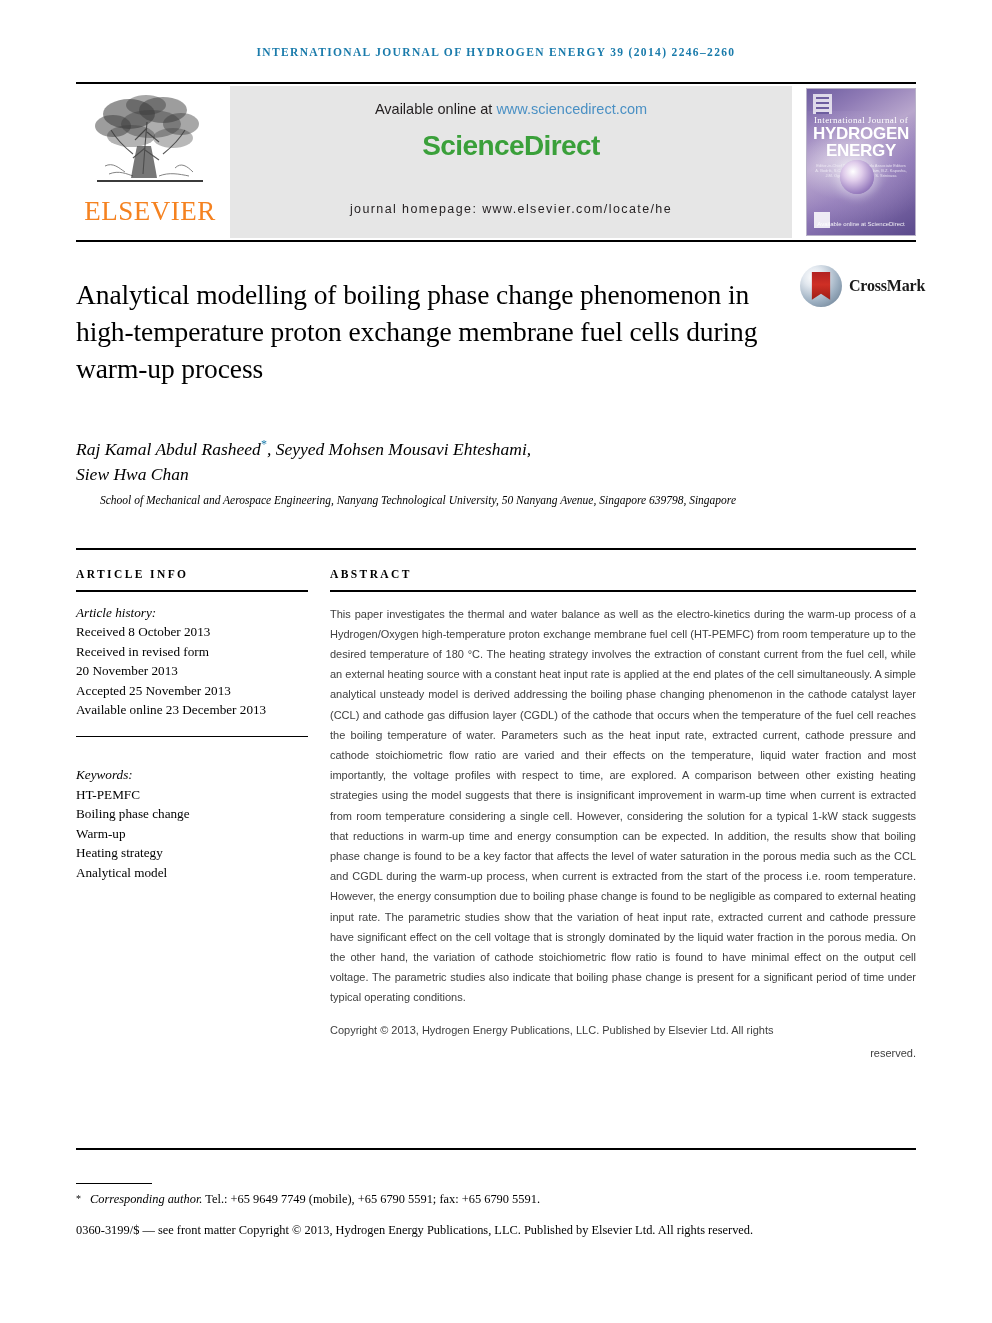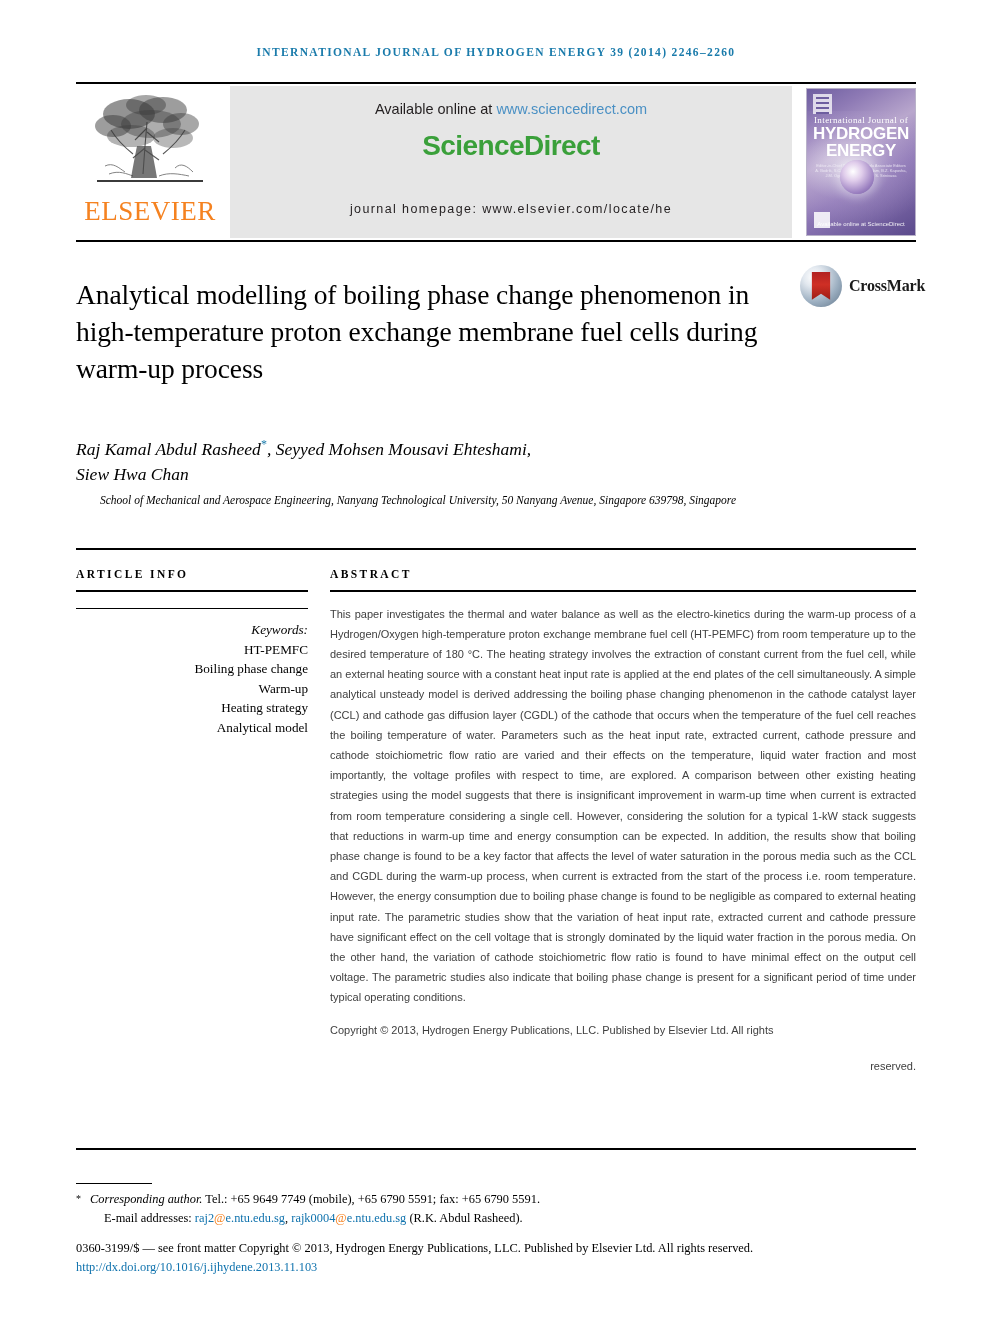"Article history:" div.info-block { html: none -> <div> <div>Article history:</div> <div>Received 8 October 2013</div> <div>Received in revised form</div> <div>20 November 2013</div> <div>Accepted 25 November 2013</div> <div>Available online 23 December 2013</div> </div> }
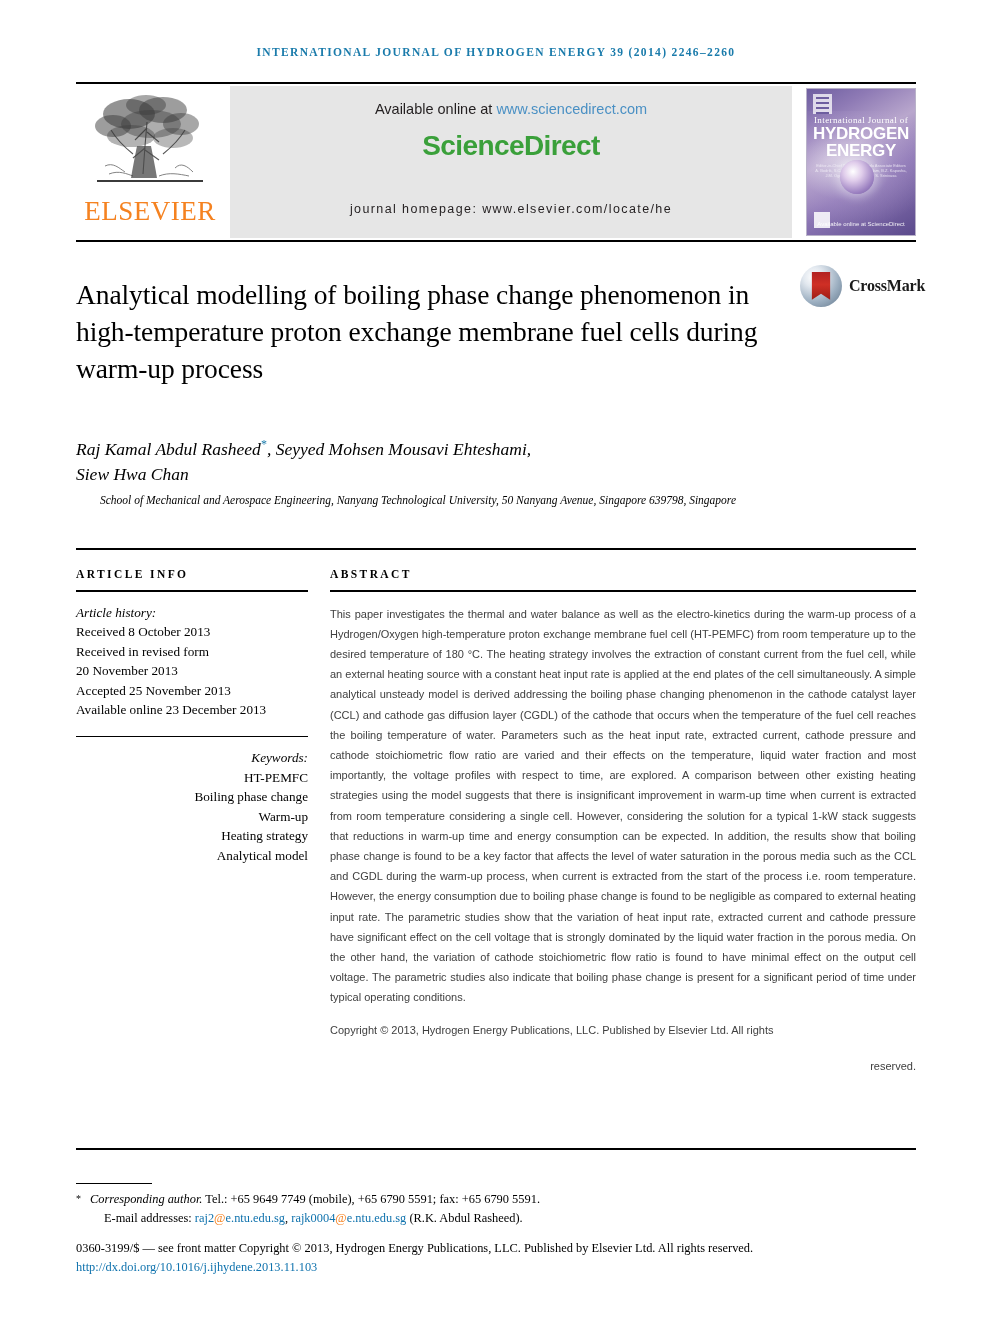"Keywords:" .kw-block { margin-top: 11px -> 28px; text-align: right -> none }
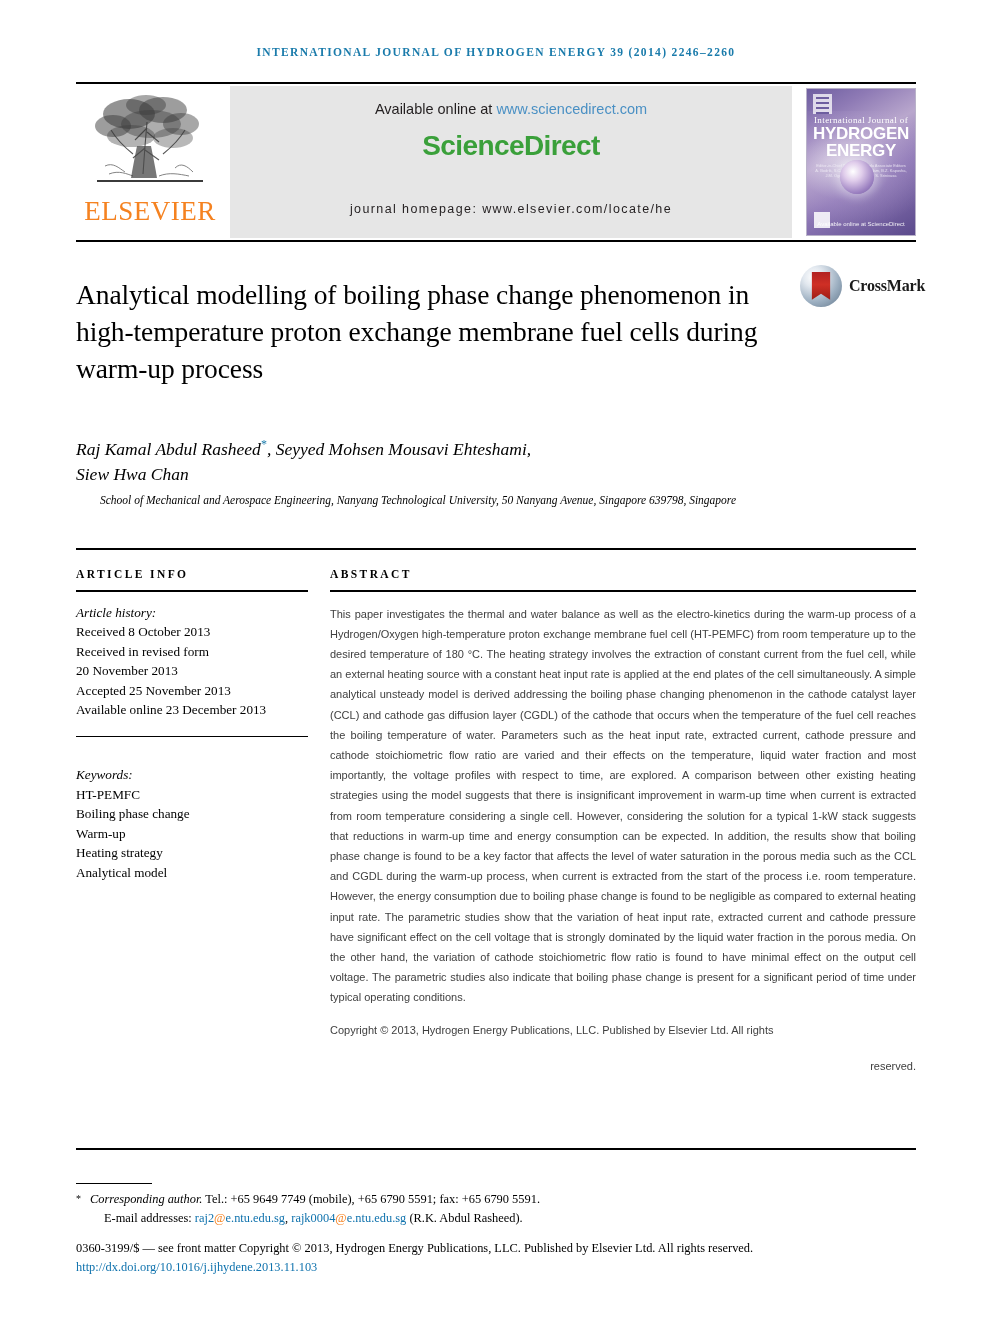"reserved." .abstract-copy { margin-top: 16px -> 3px }
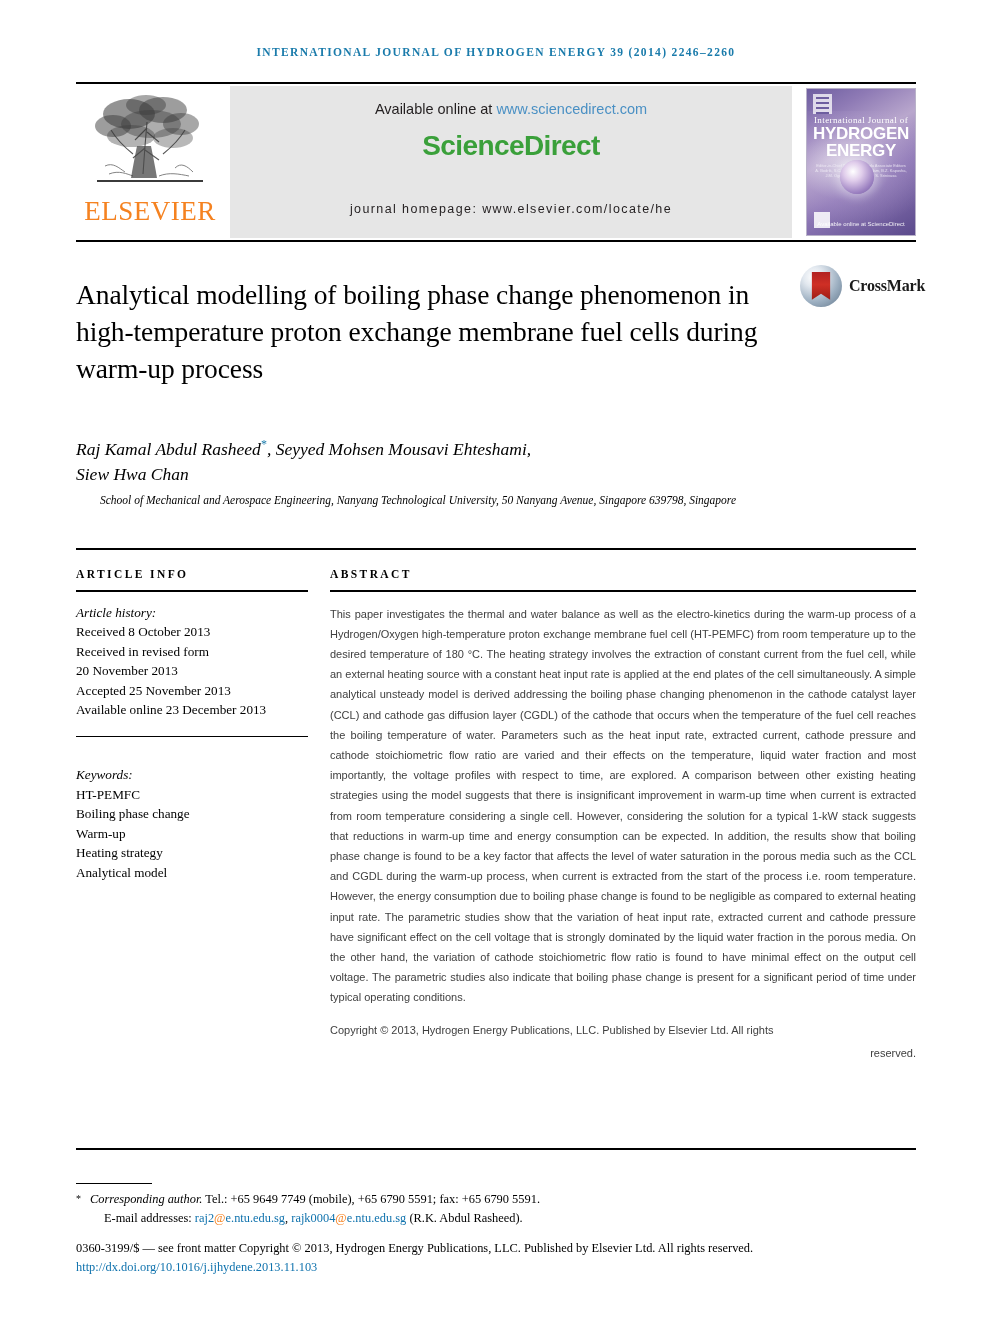"E-mail addresses: raj2@e.ntu.edu.sg," div.fn-row { html: <div> <span><span>E-mail addresses: </span><span><span>raj2</span><span>@</span><span>e.ntu.edu.sg</span></span><span>, </span><span><span>rajk0004</span><span>@</span><span>e.ntu.edu.sg</span></span><span> (R.K. Abdul Rasheed).</span></span> </div> -> none }
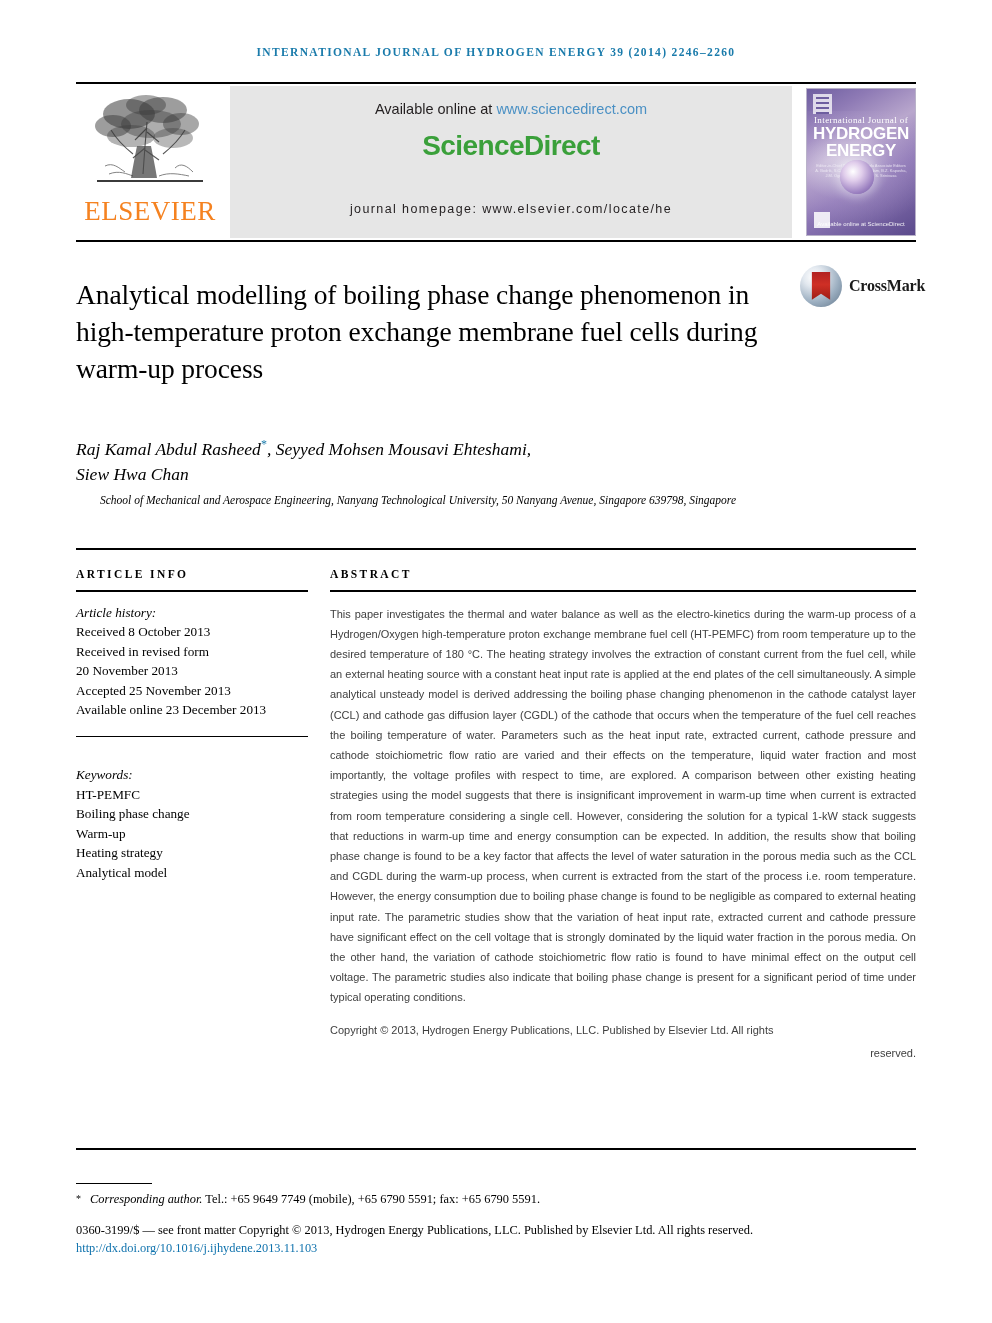"http://dx.doi.org/10.1016/j.ijhydene.201" div.doi { html: <div>http://dx.doi.org/10.1016/j.ijhydene.2013.11.103</div> -> none }
